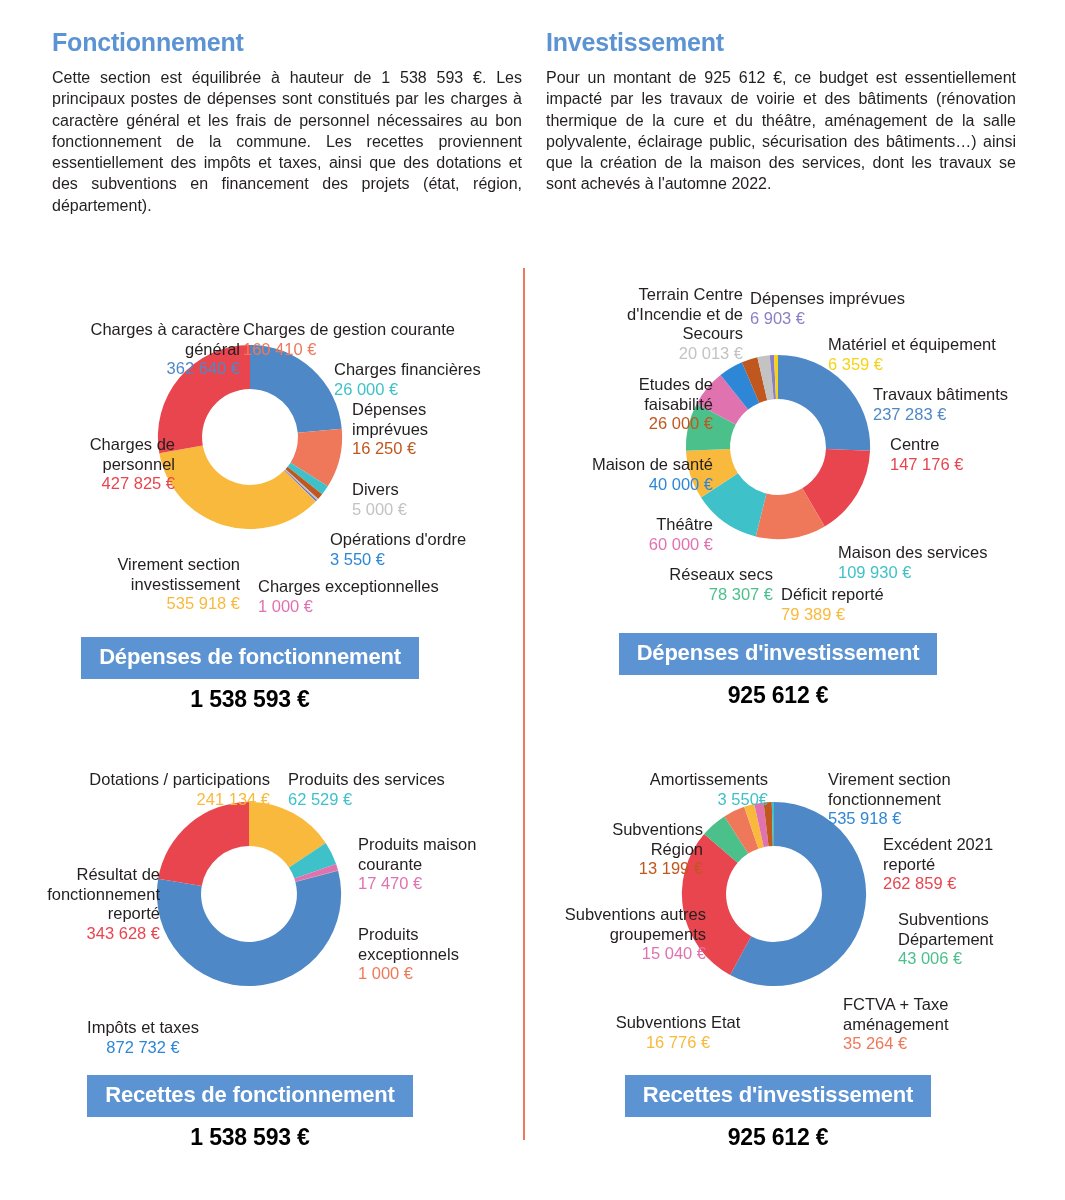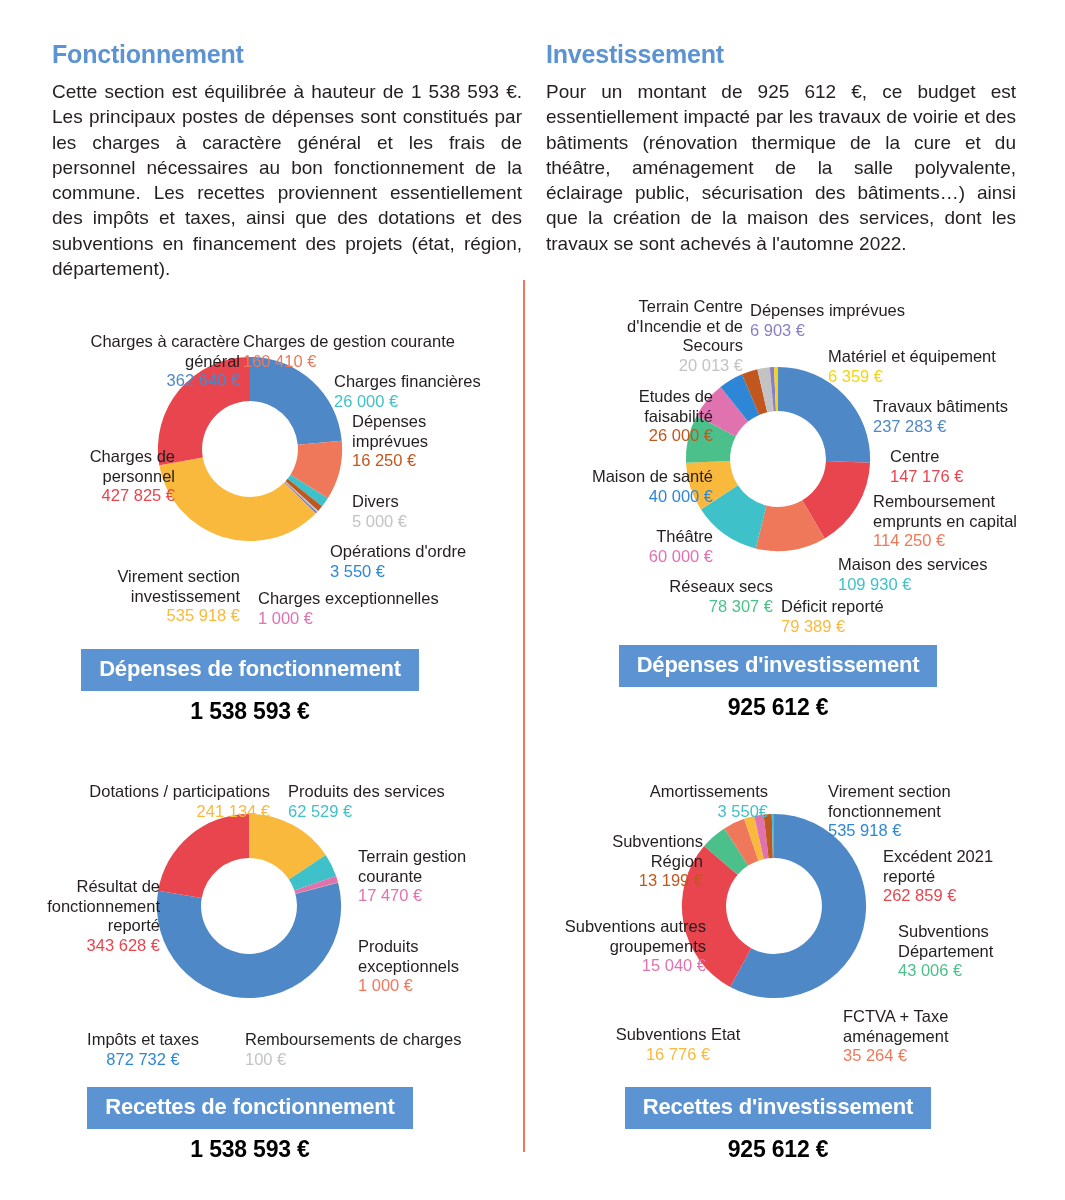"Fonctionnement" .page { margin-top: 12px -> none }
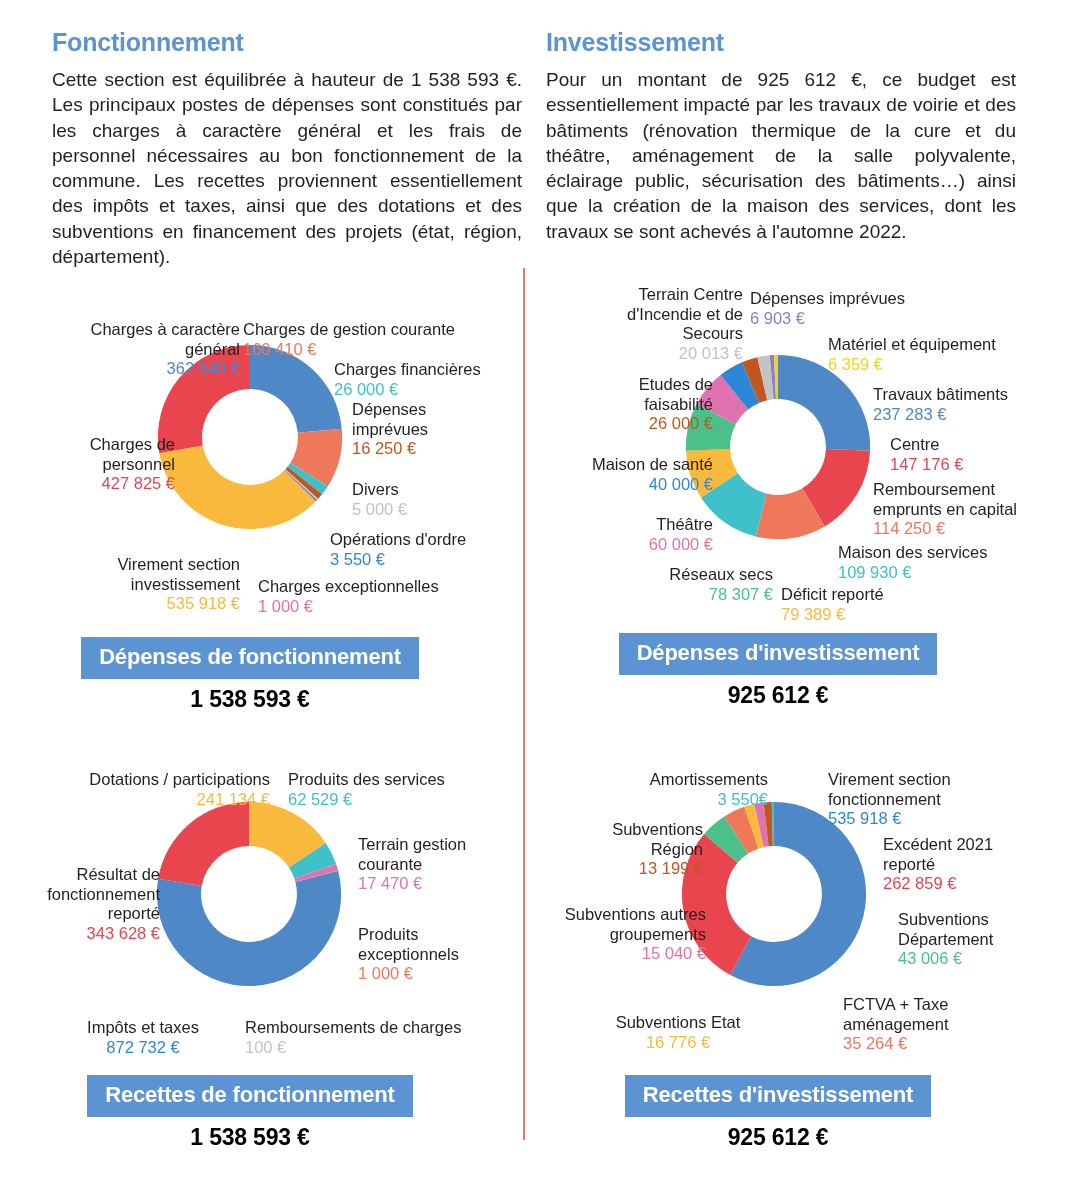"Cette section est équilibrée à" .intro p { font-size: 19px -> 16px }
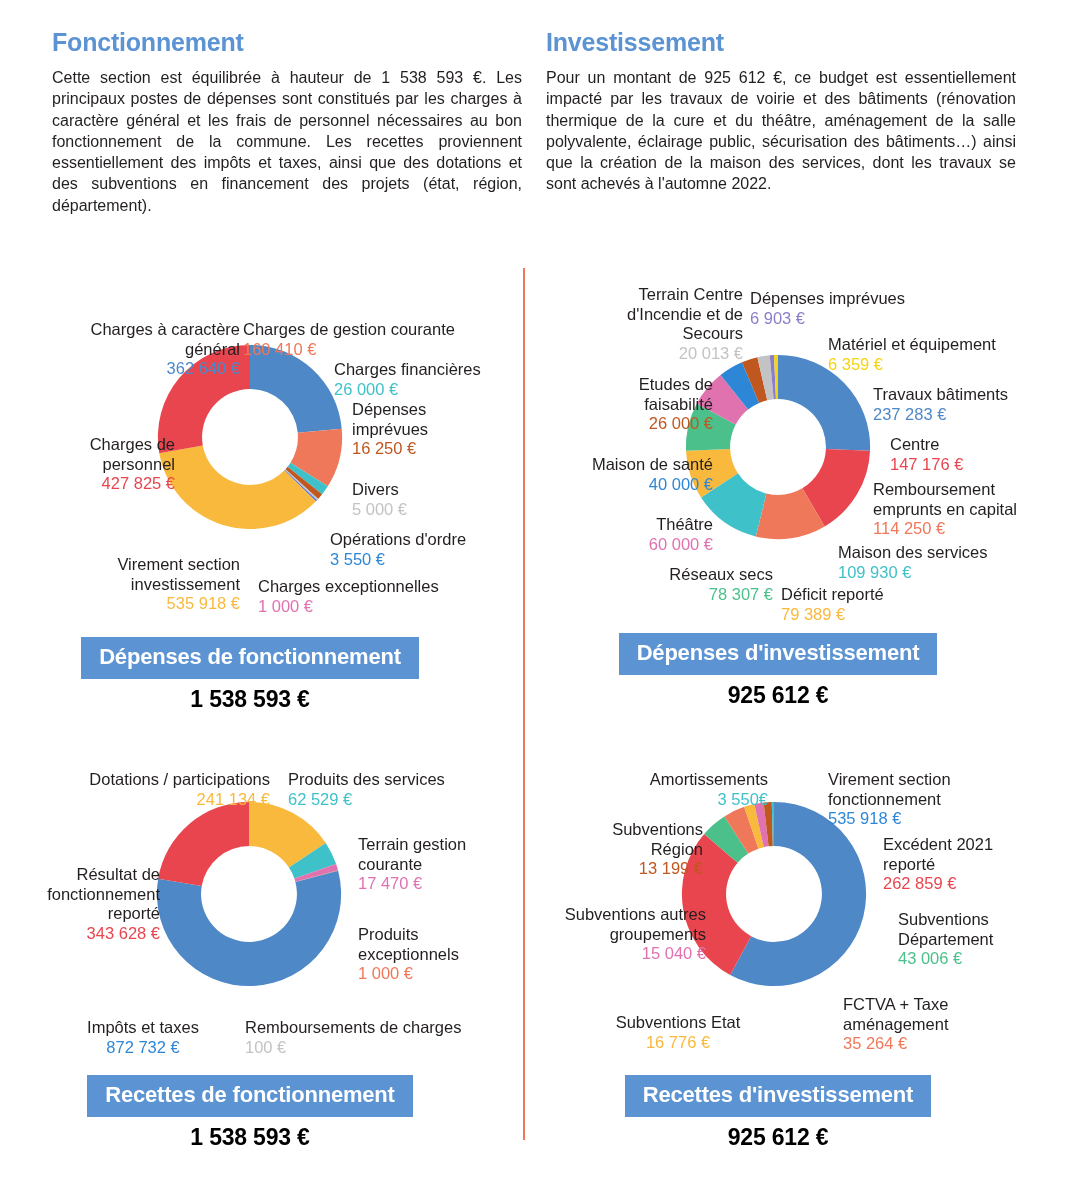"Remboursement emprunts en capital" div.lbl { html: <div> <span>Remboursement emprunts en capital</span> <span>114 250 €</span> </div> -> none }
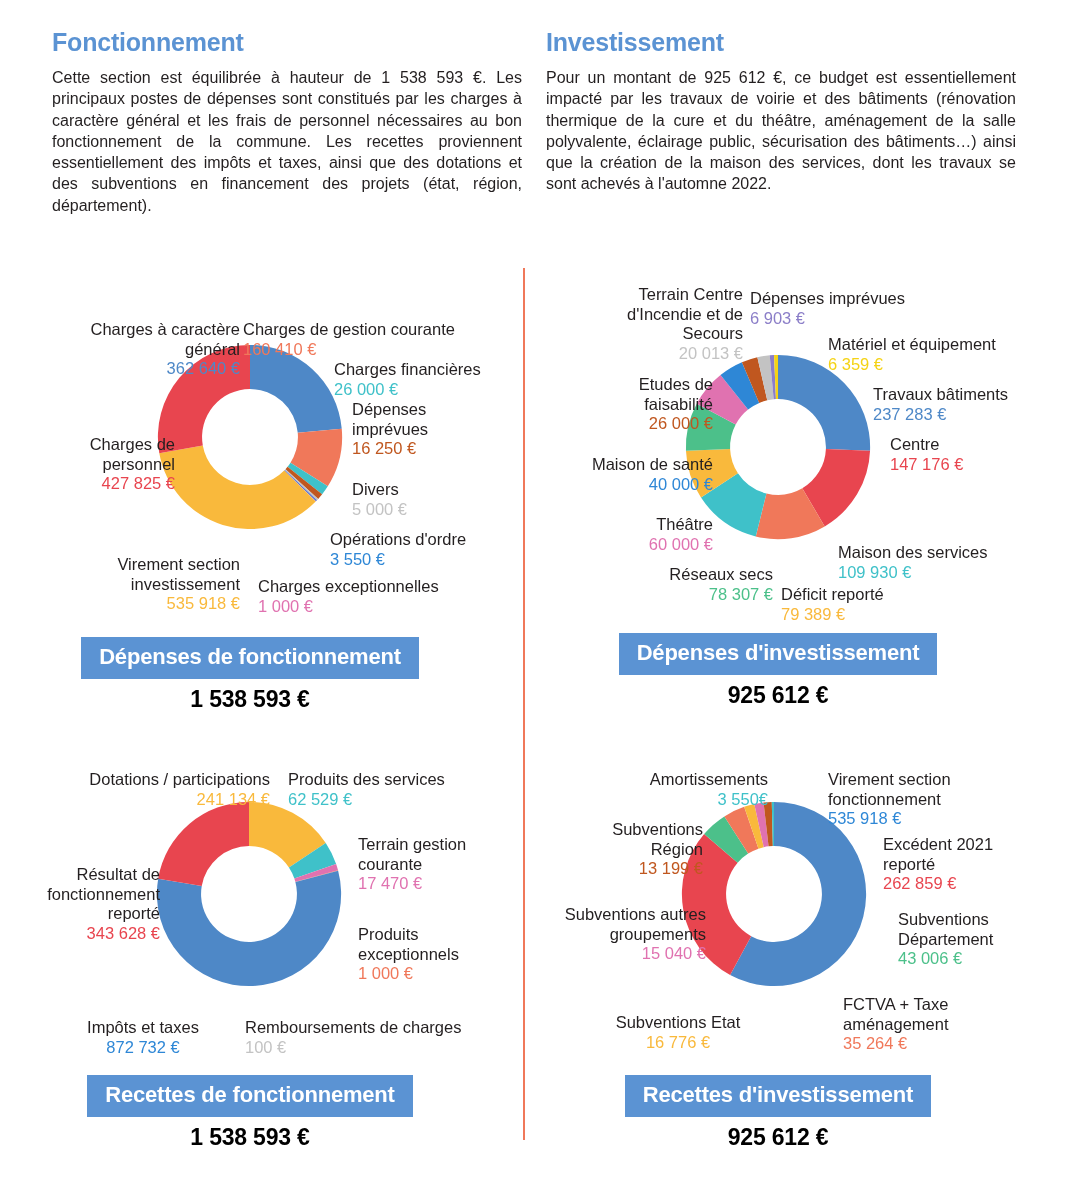"Terrain gestion courante" span { text: Terrain gestion -> Produits maison }
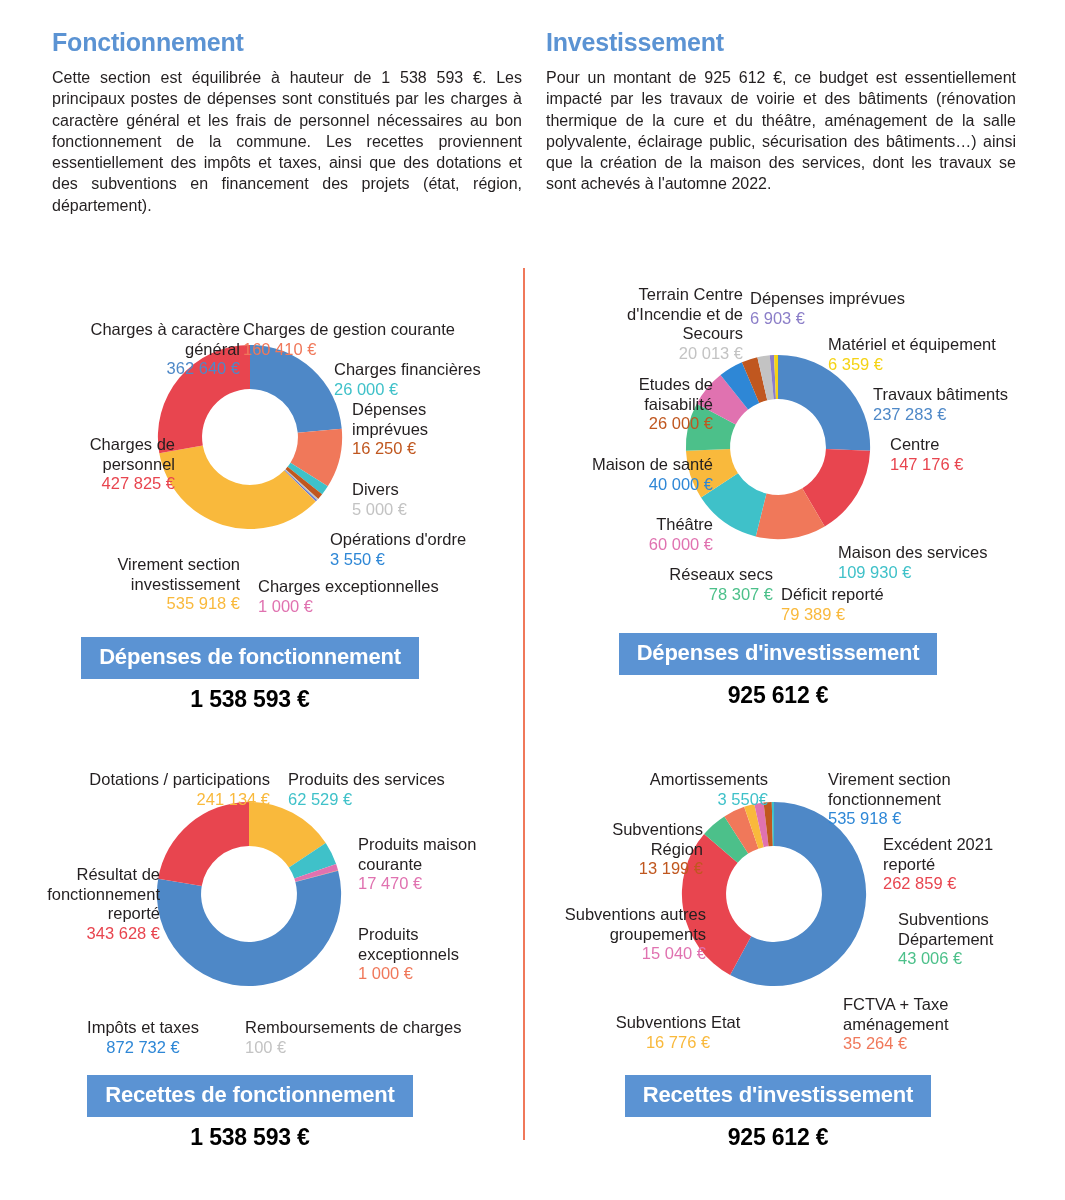"Remboursements de charges" div.lbl { html: <div> <span>Remboursements de charges</span> <span>100 €</span> </div> -> none }
